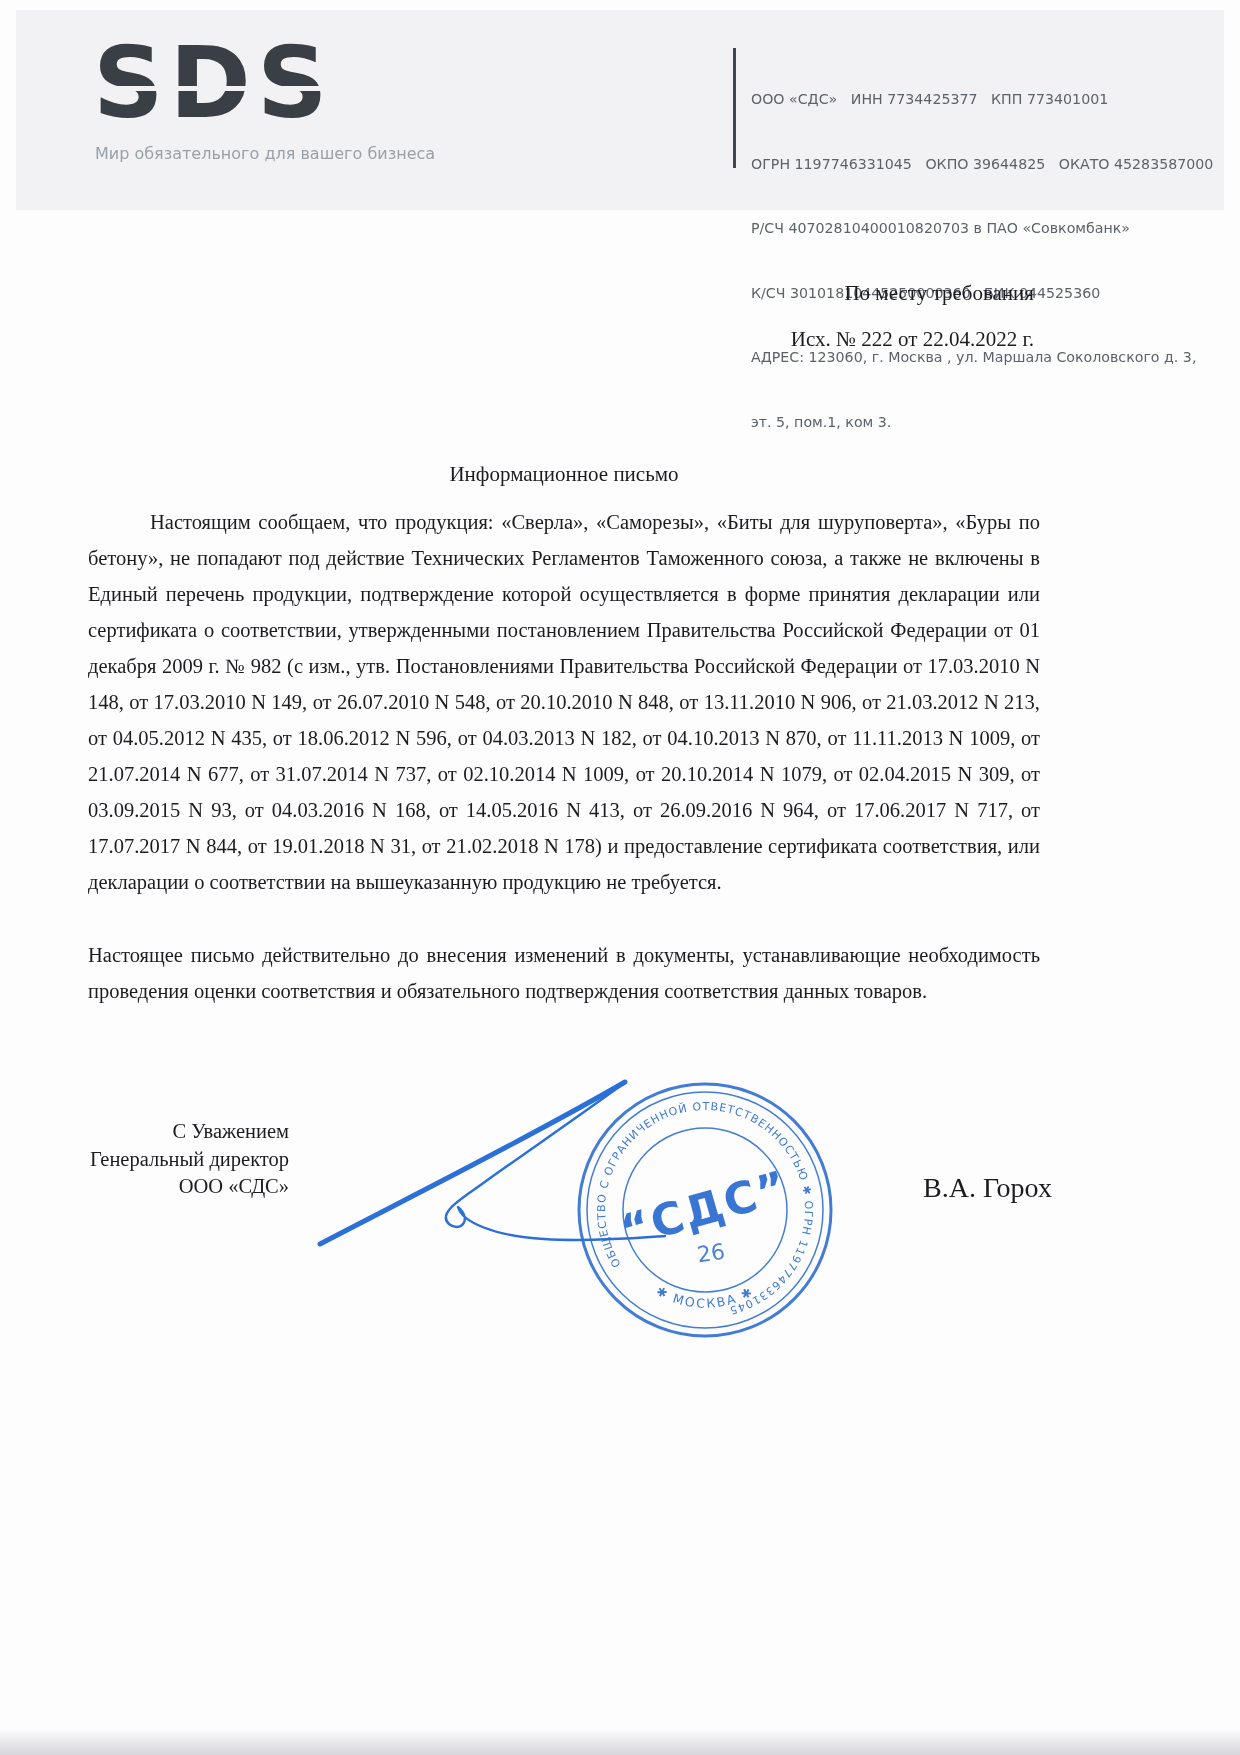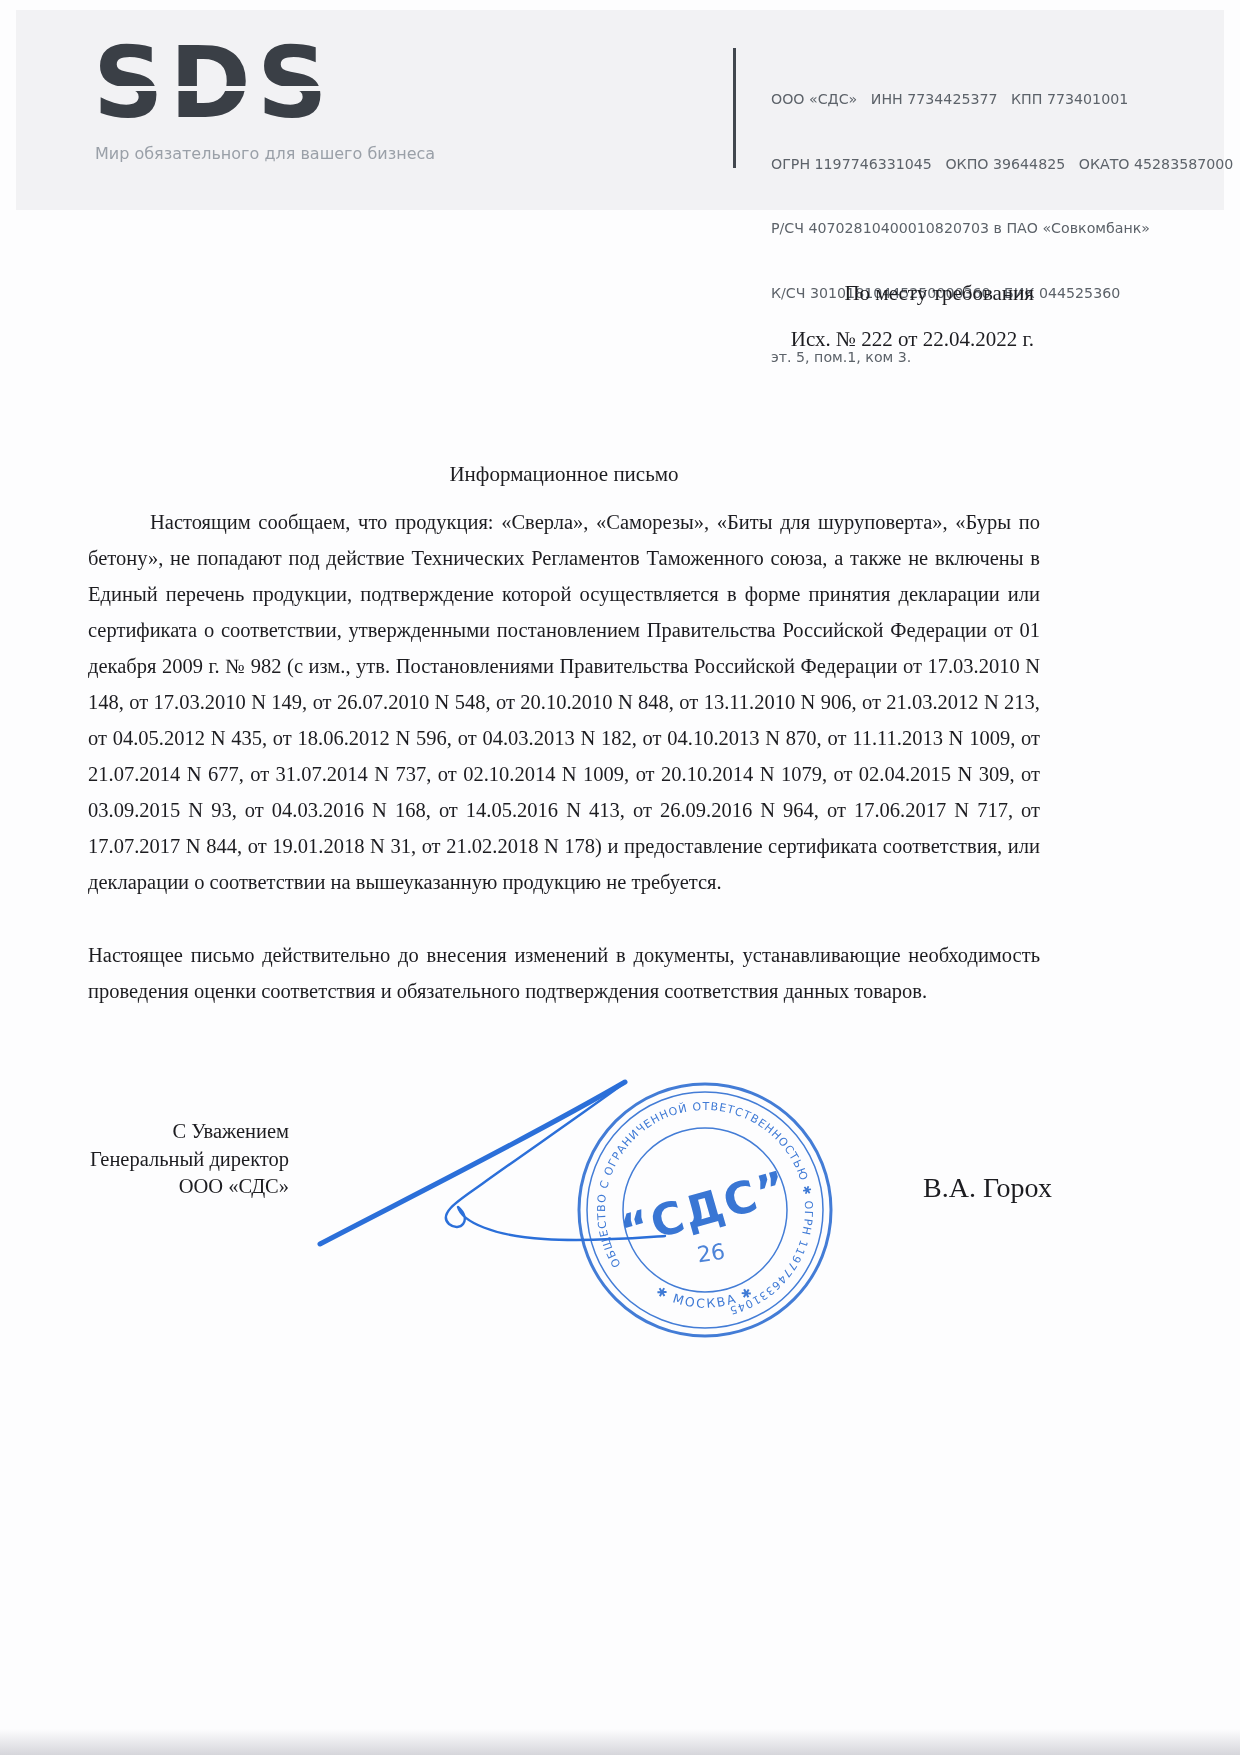"ООО «СДС» ИНН 7734425377 КПП" .company-info { margin-left: 20px -> none }
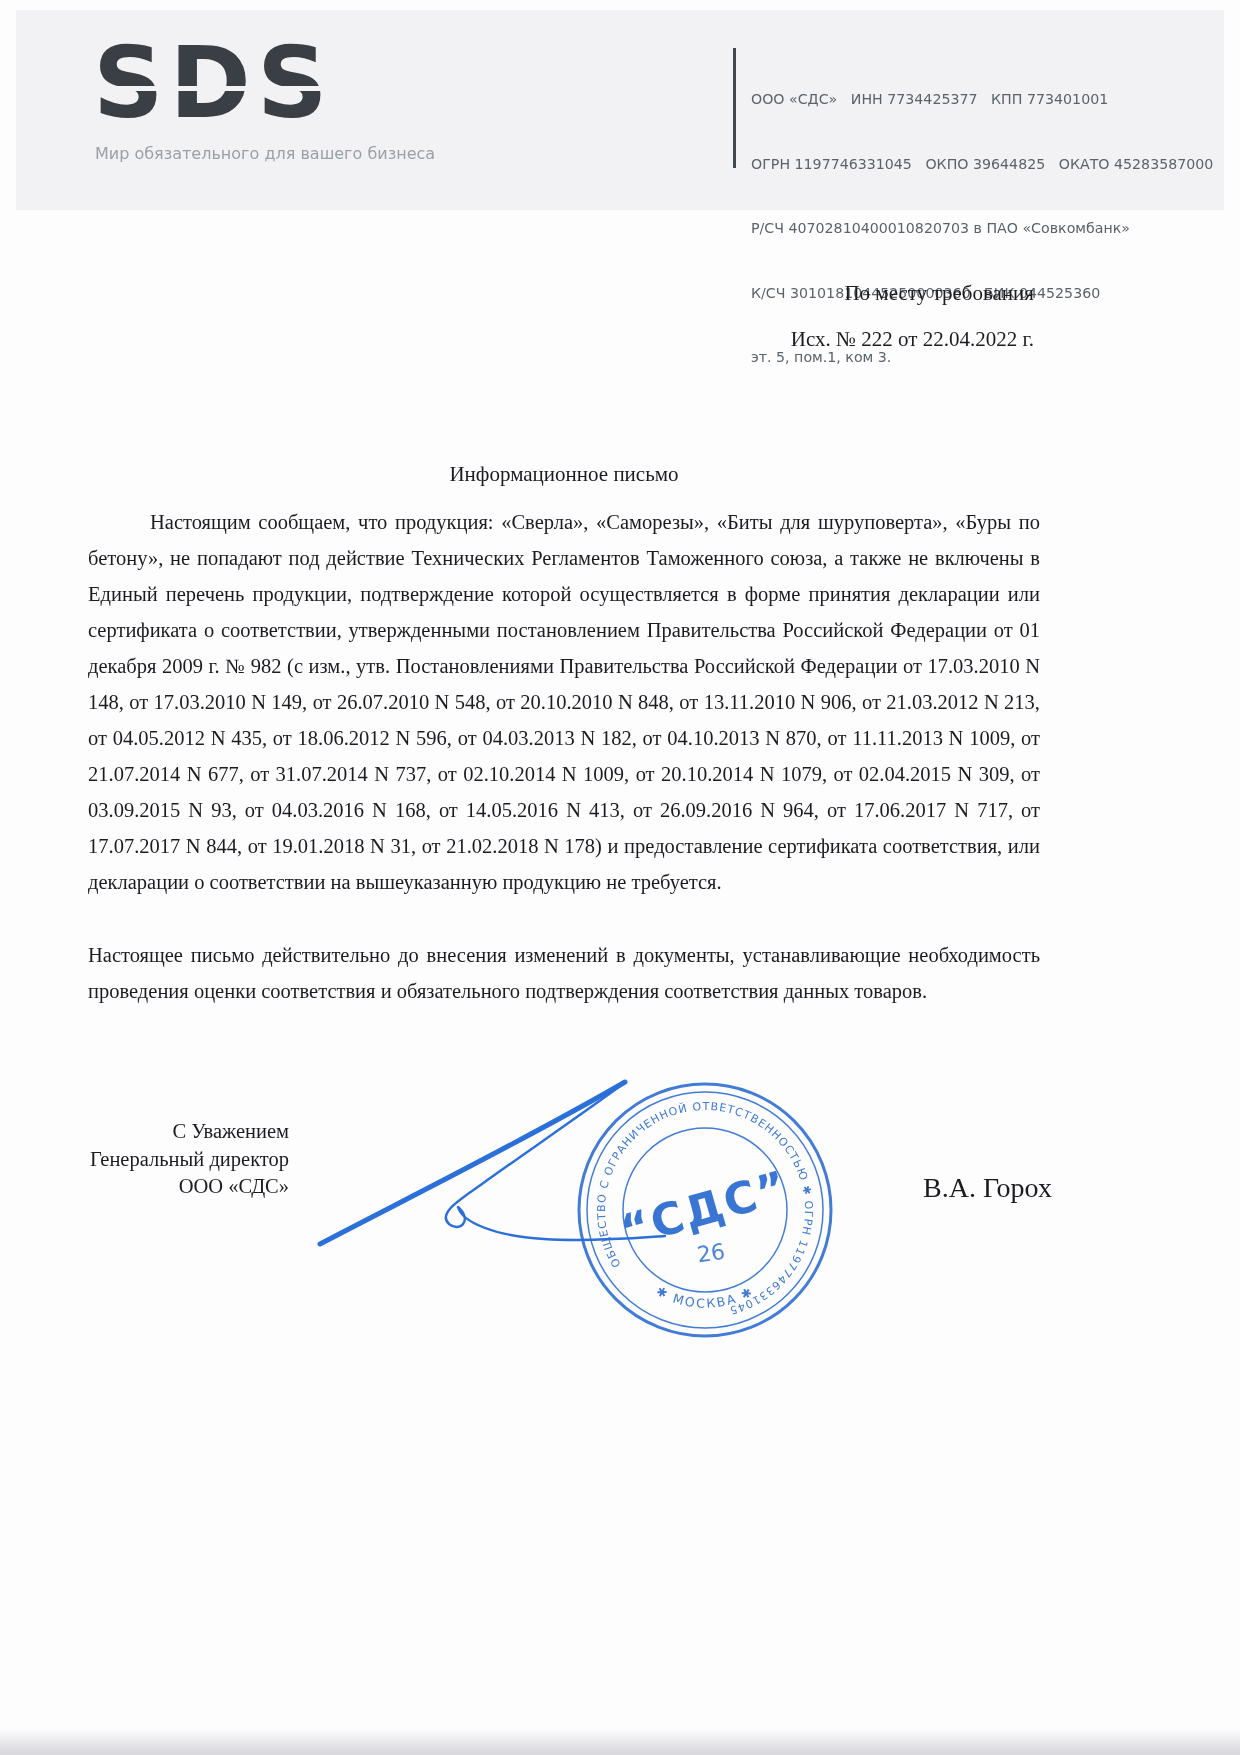"АДРЕС: 123060, г. Москва ," div { html: none -> <div>АДРЕС: 123060, г. Москва , ул. Маршала Соколовского д. 3,</div> }
